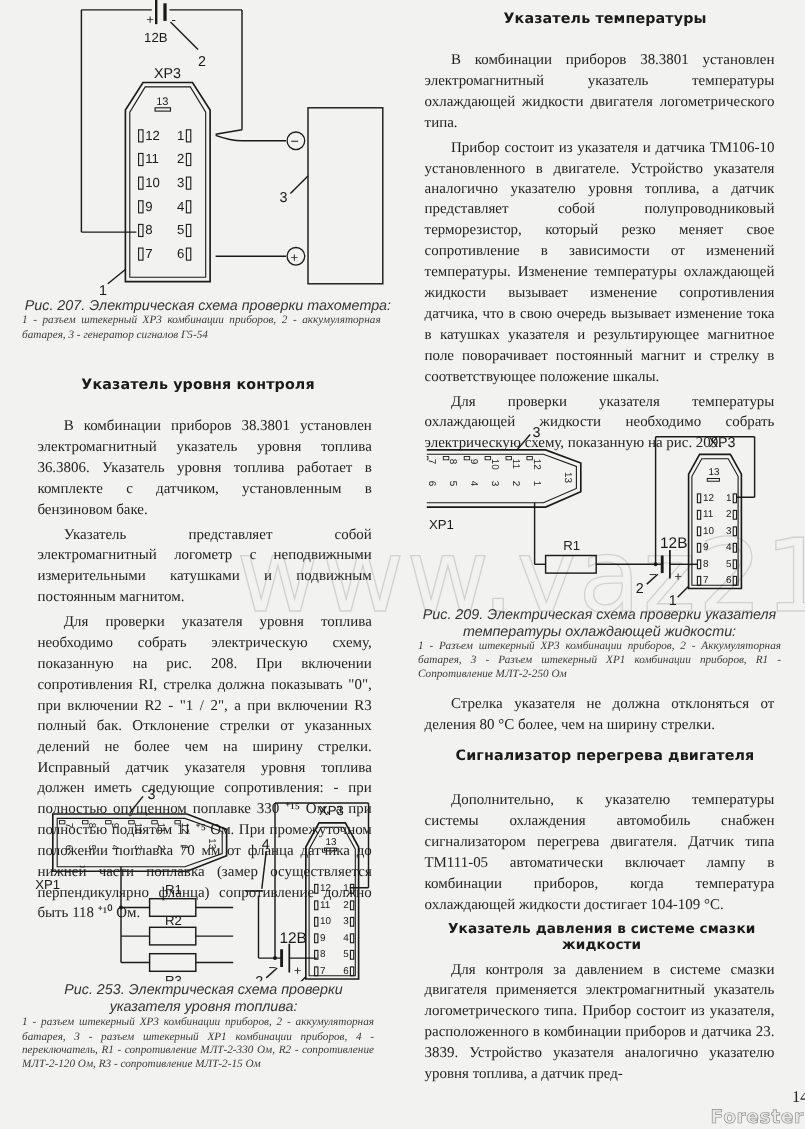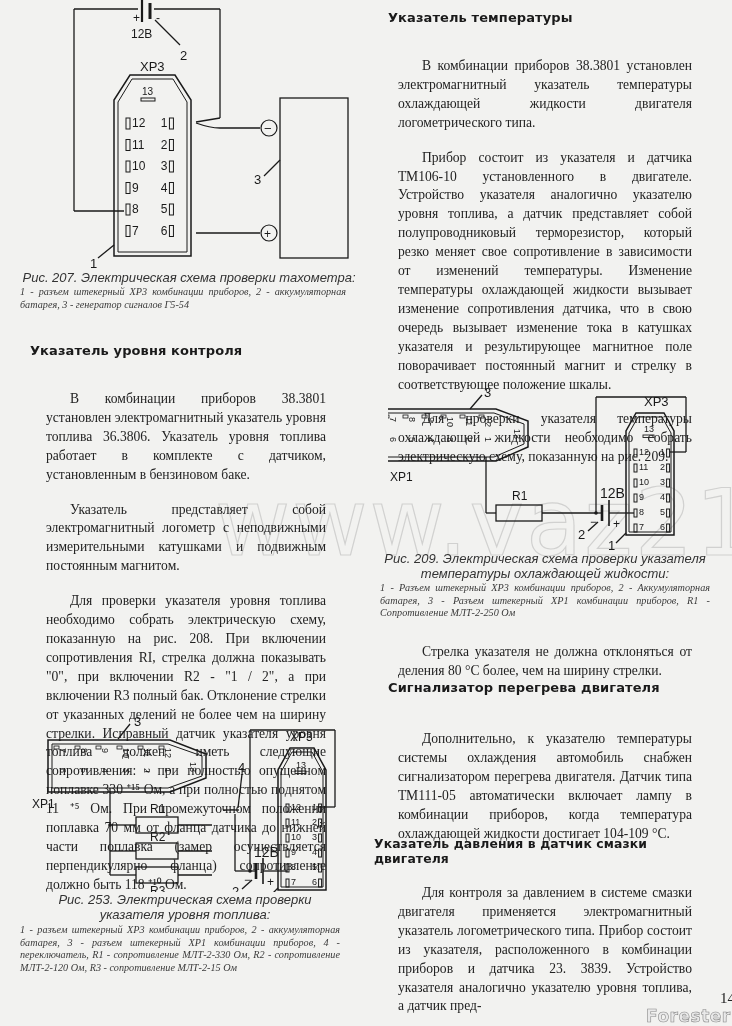"Указатель температуры" h2.heading { text-align: left -> center }
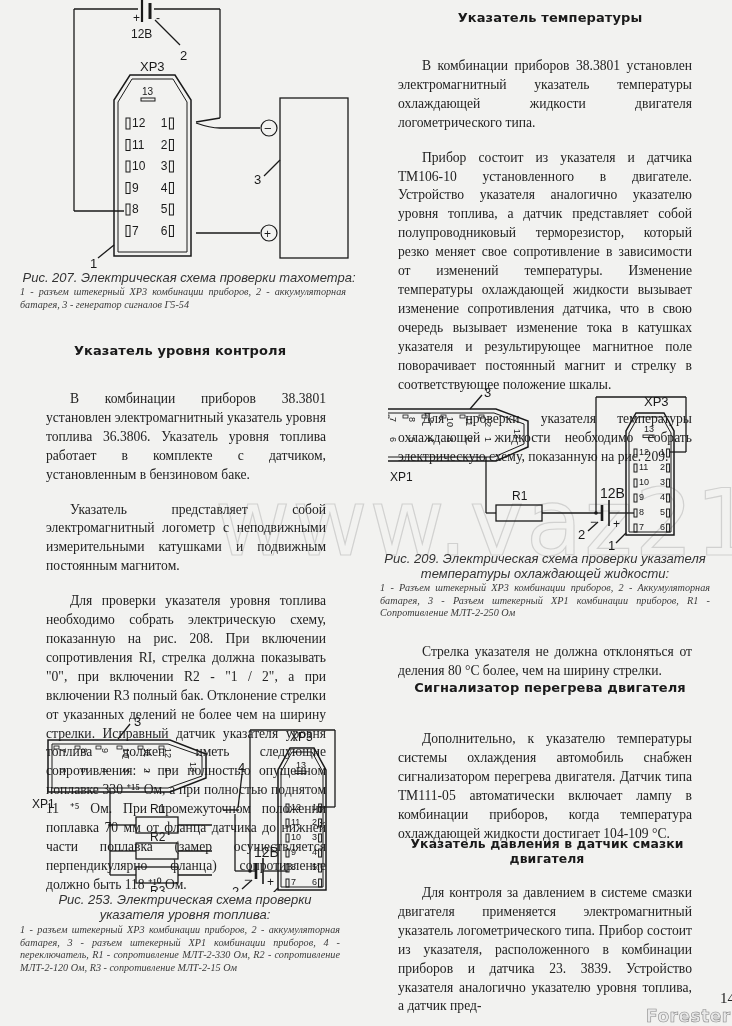"В комбинации приборов 38.3801 установлен" p.txt { margin: 16px -> 4px }
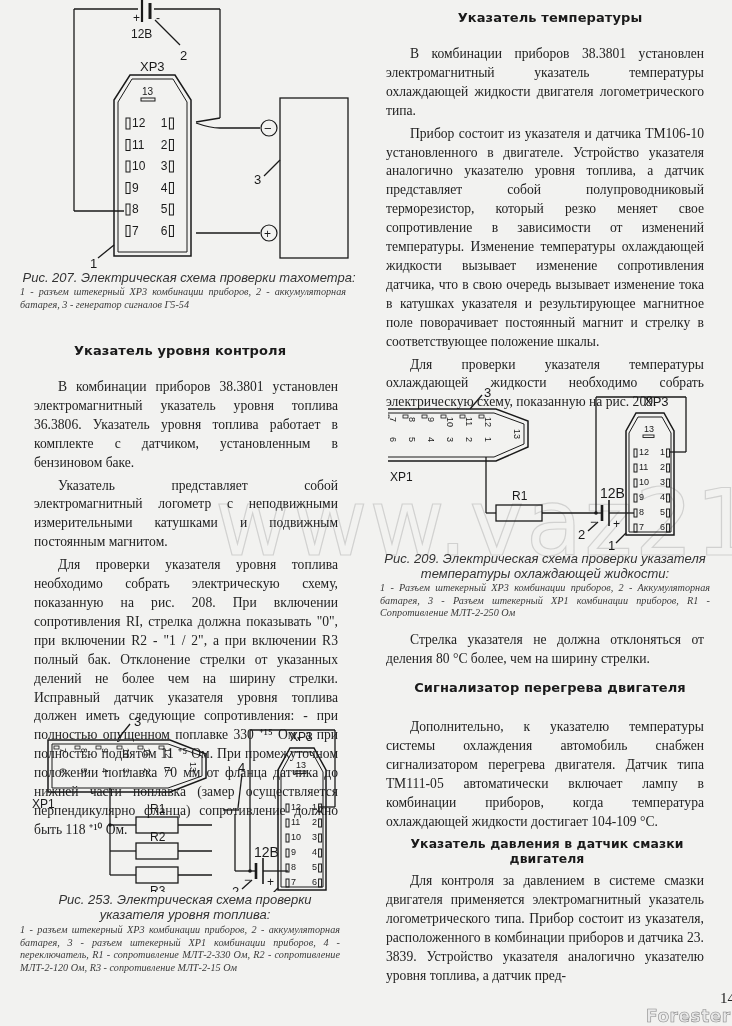"Указатель давления в датчик смазки" h2.heading { text: датчик смазки двигателя -> системе смазки жидкости }
